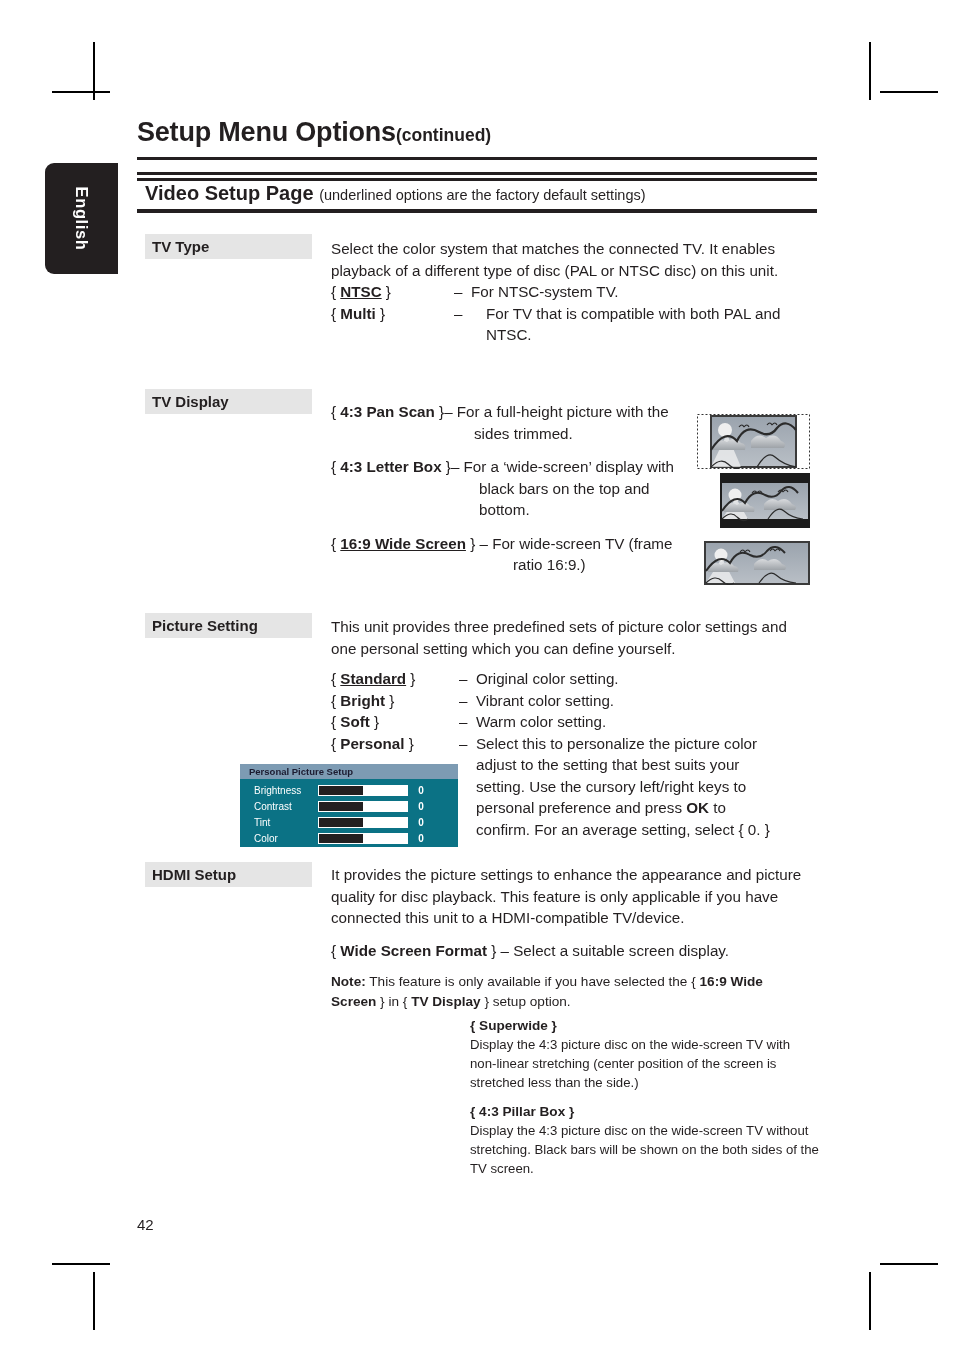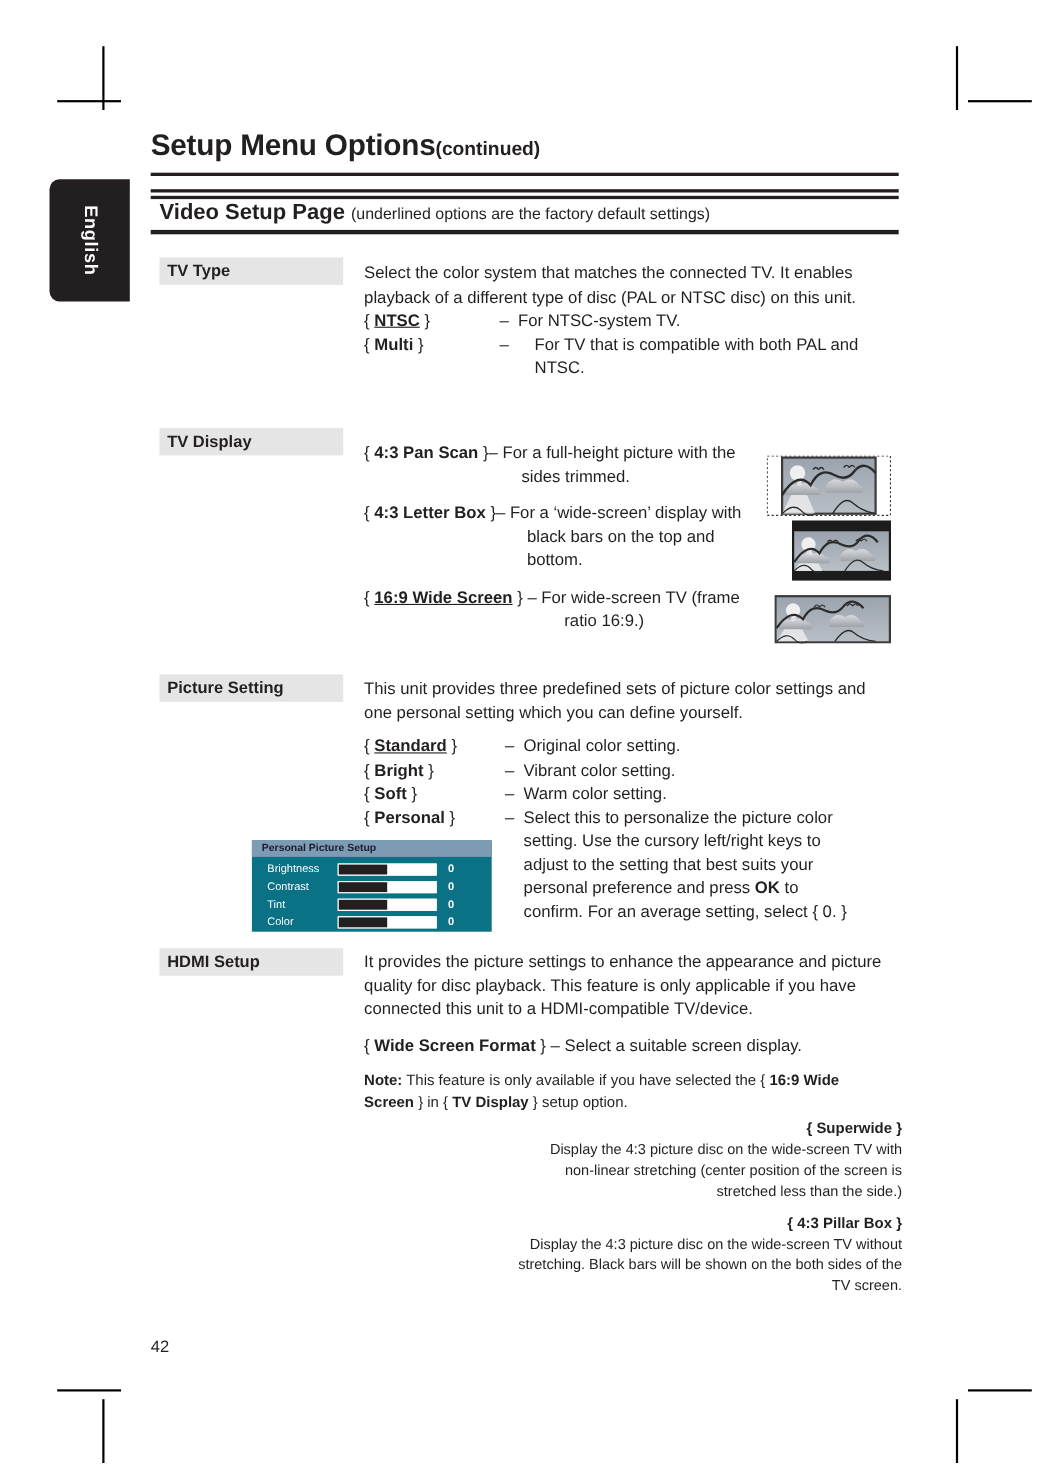"Personal Picture Setup" .osd { left: 229px -> 240px }
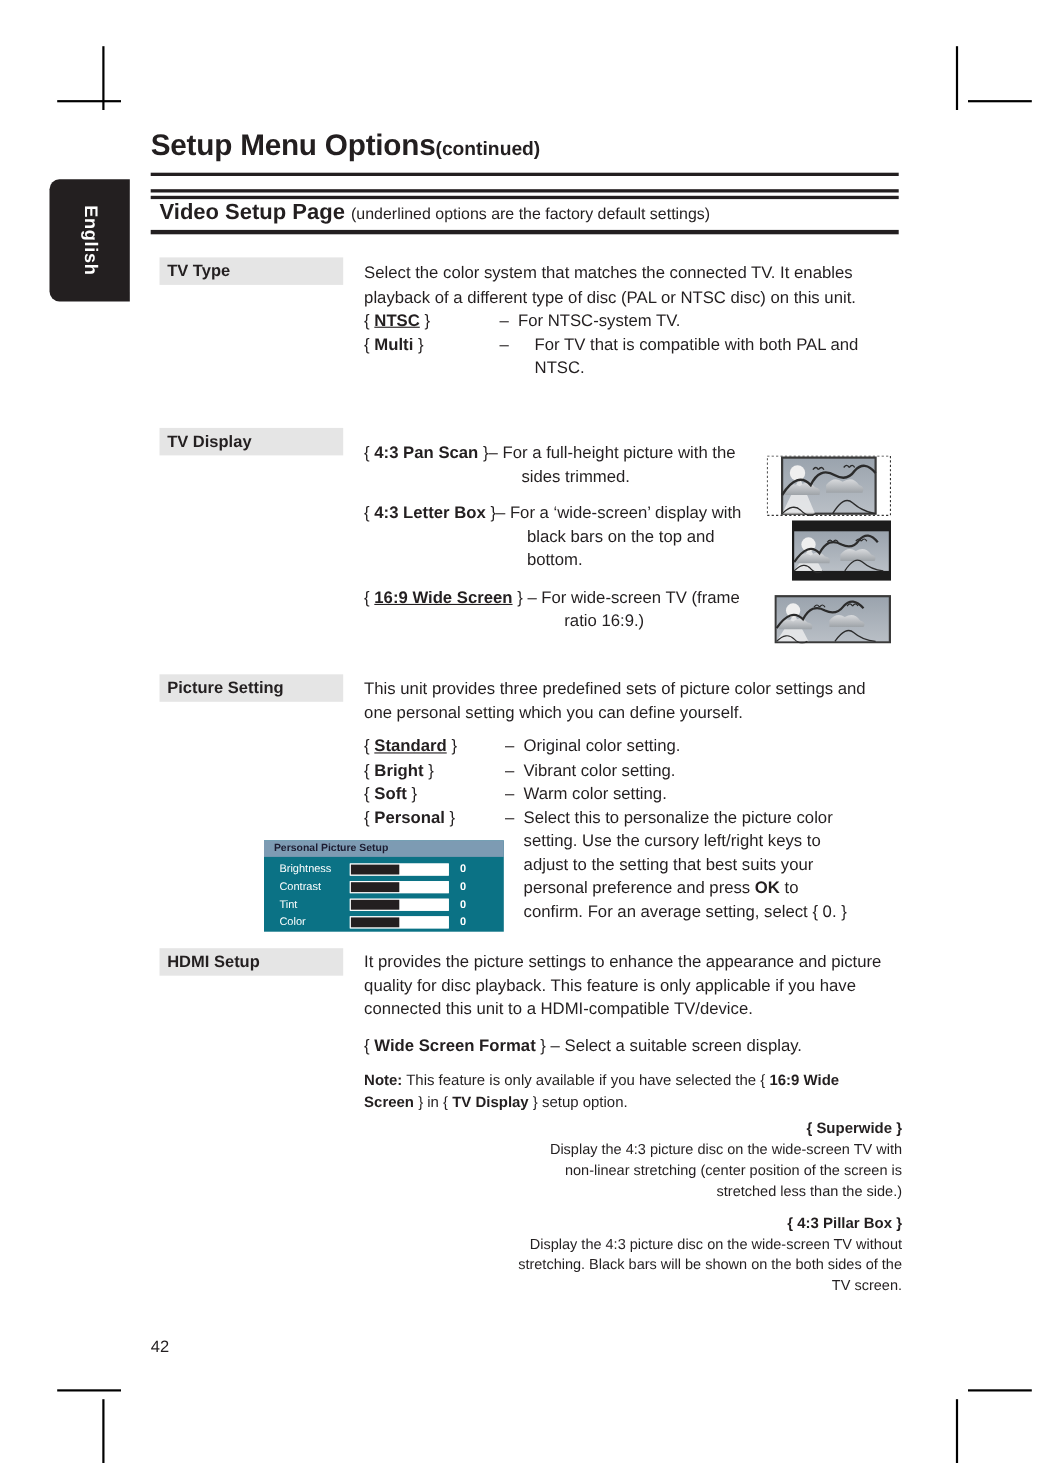"setting. Use the cursory left/right" div { order: before "adjust to the setting that" -> after "adjust to the setting that" }
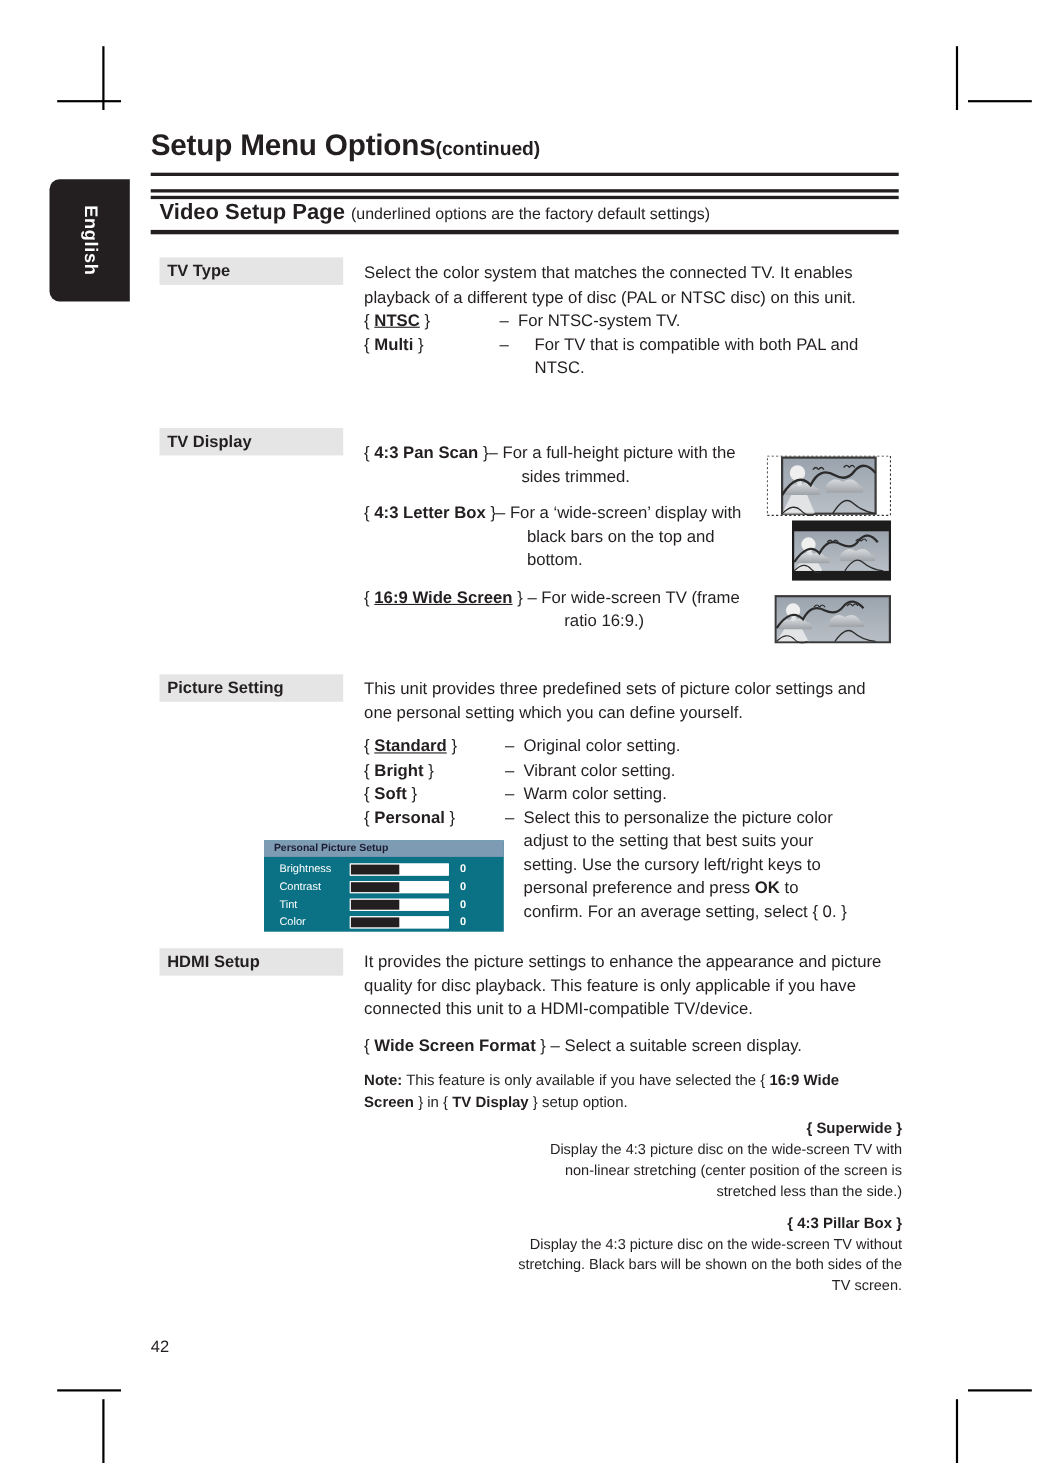"{ Superwide }" .subblock { text-align: right -> none }
